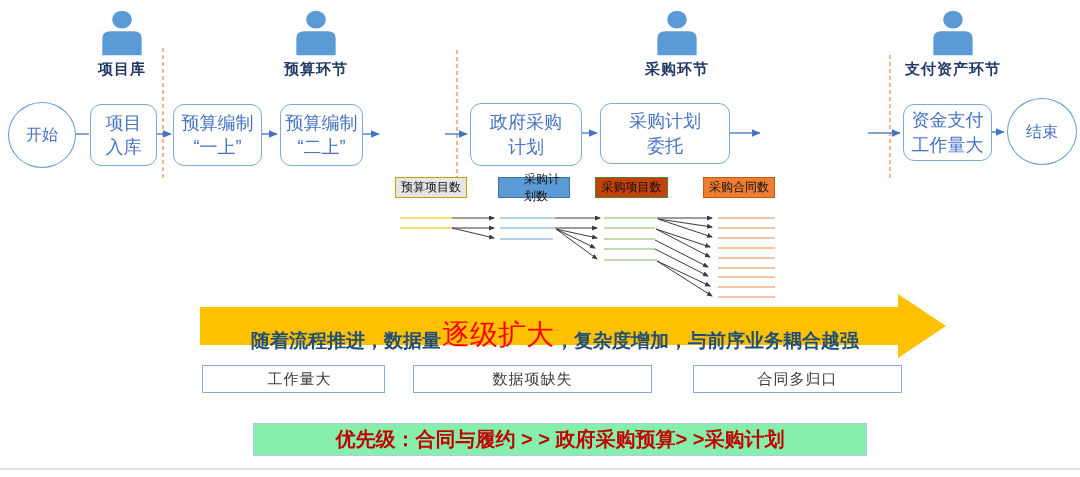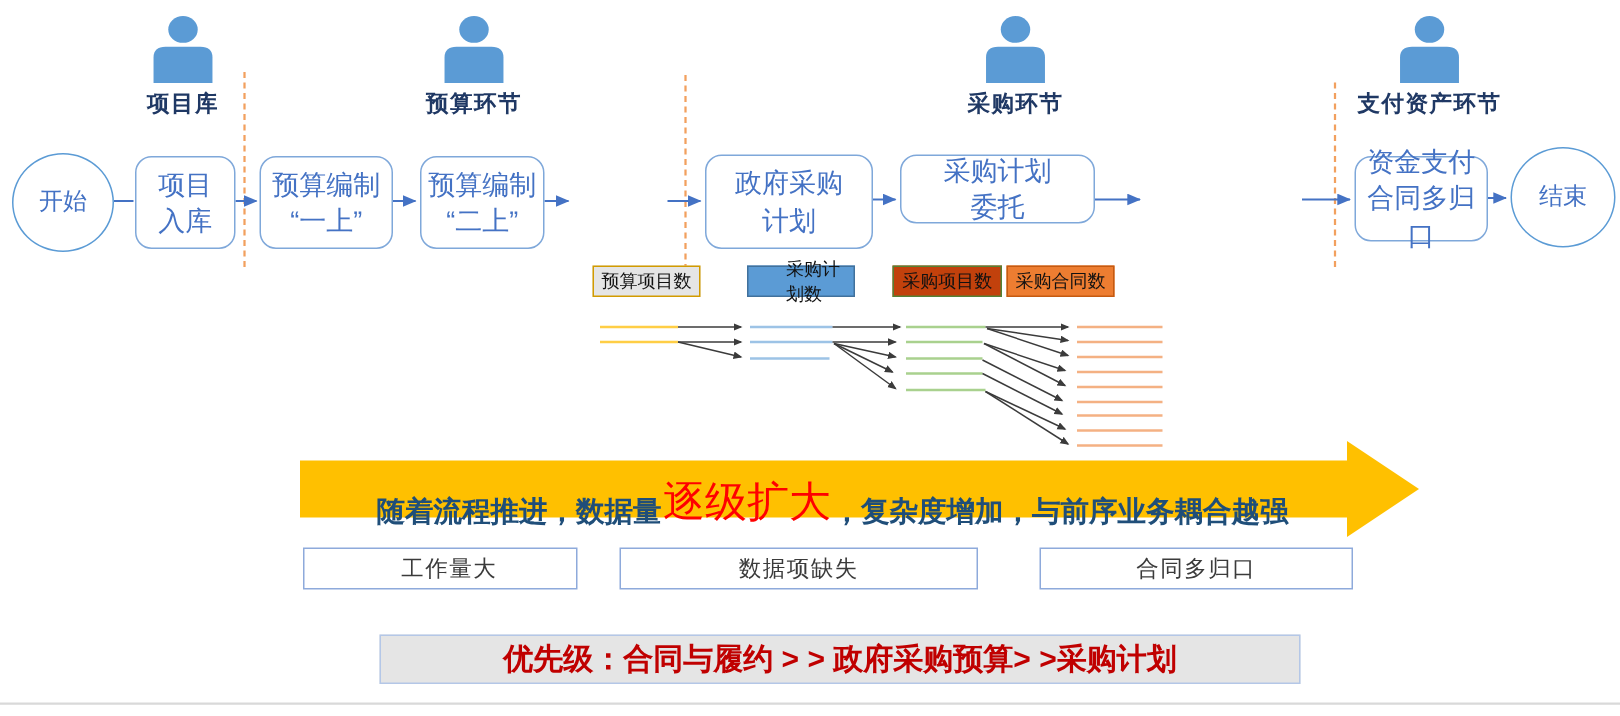"采购计划" div.node { height: 46px -> 61px }
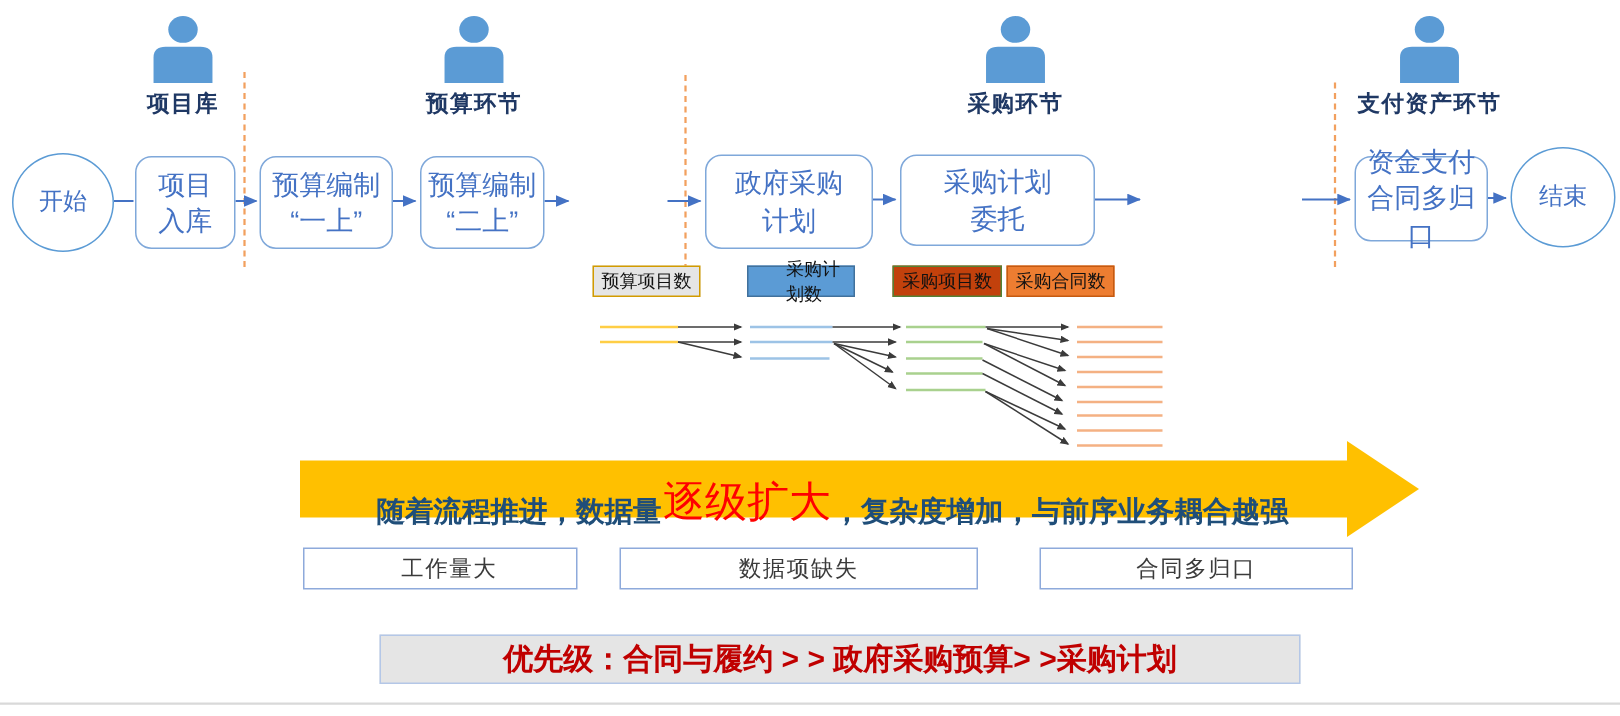"资金支付" div.node { text: 合同多归口 -> 工作量大 }
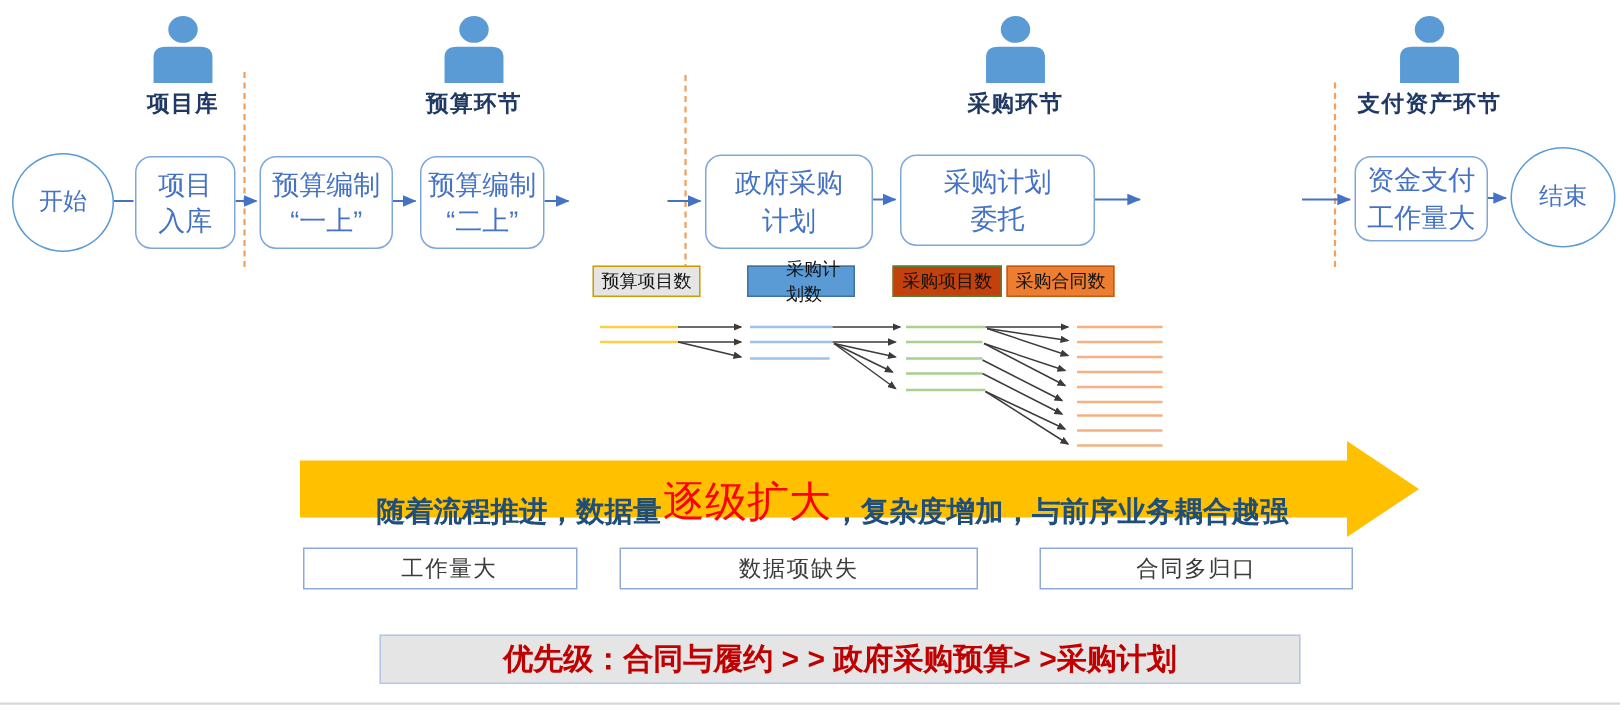"采购合同数" div.tag { left: 671px -> 703px }
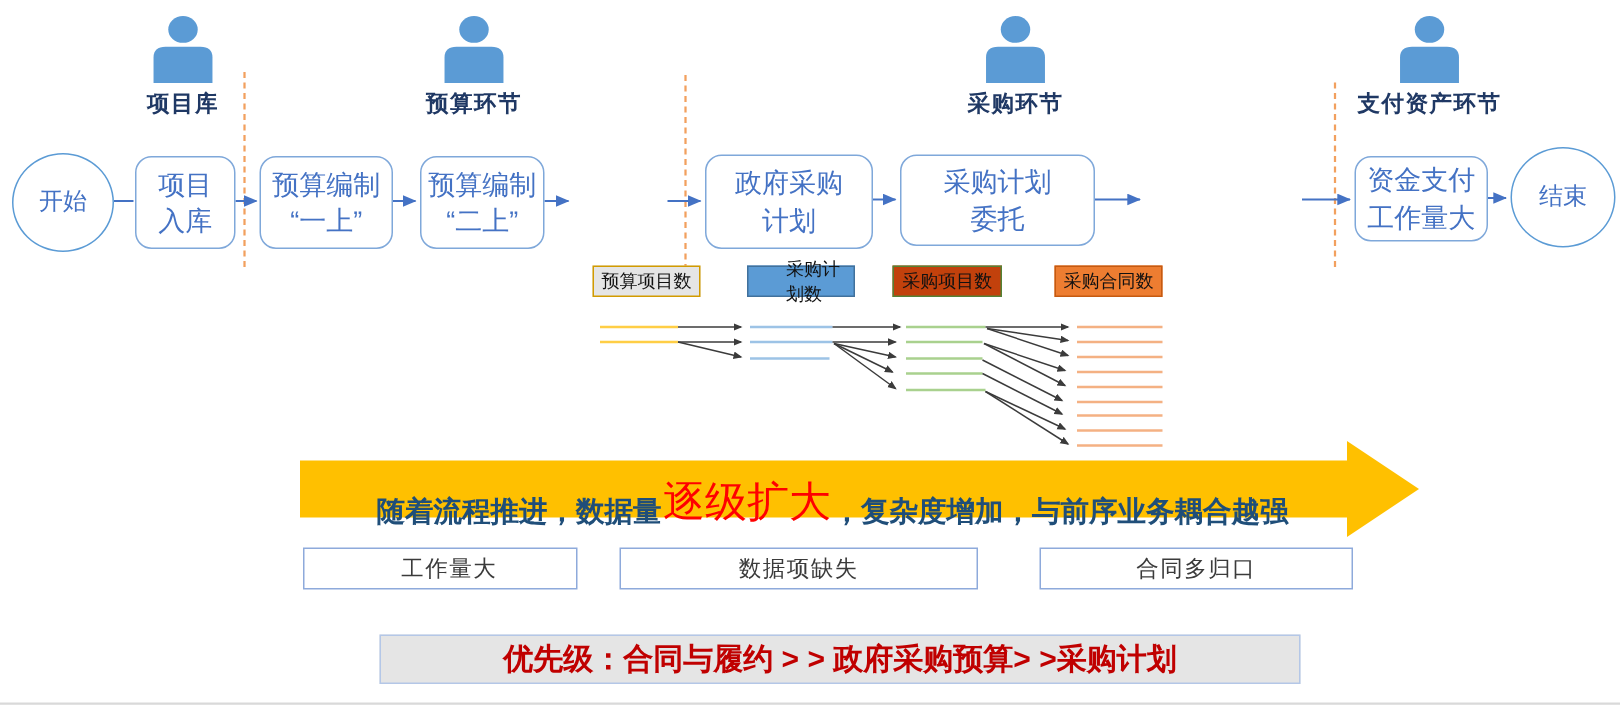"优先级：合同与履约 > > 政府采购预算> >采购计划" .priority { background: #e5e5e5 -> #86efac }
